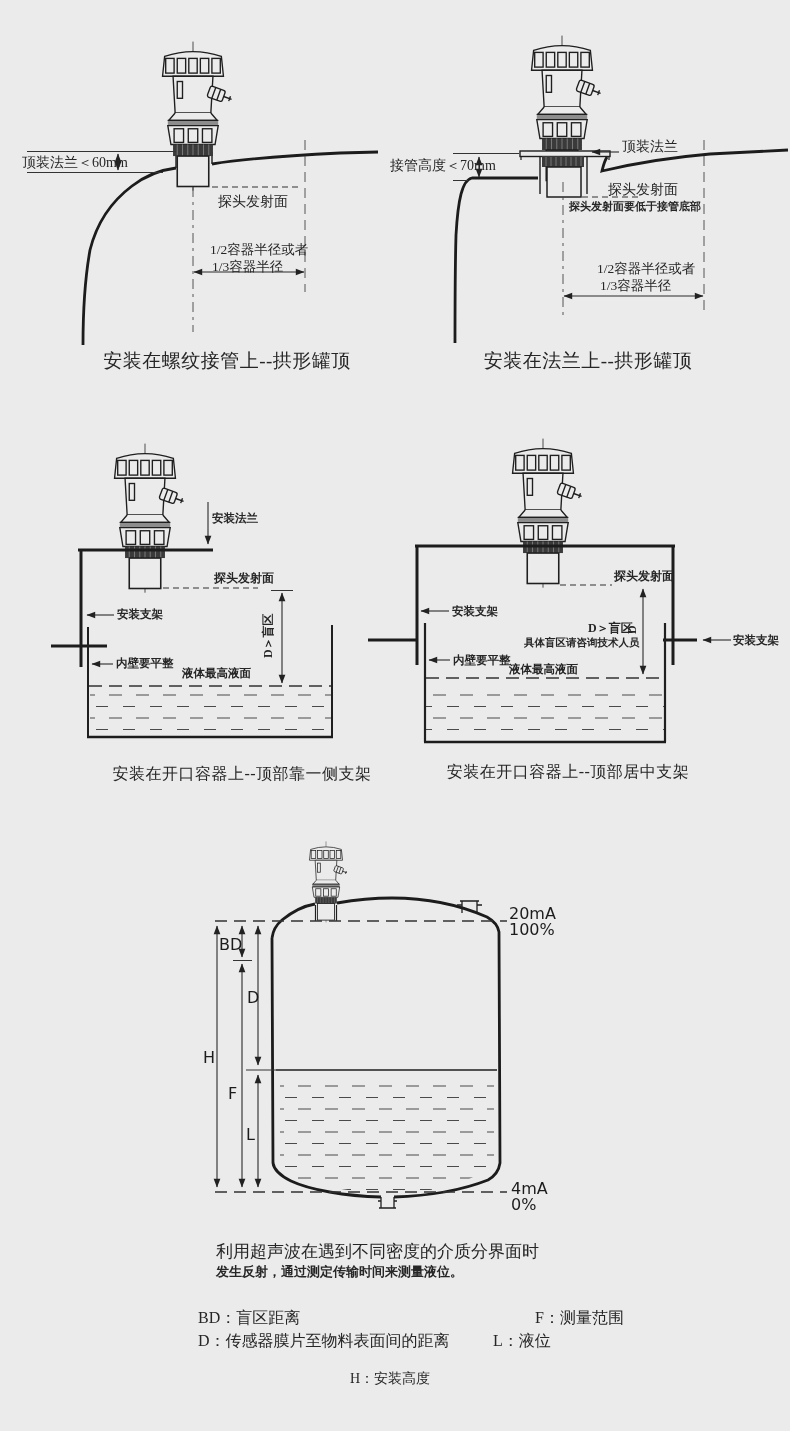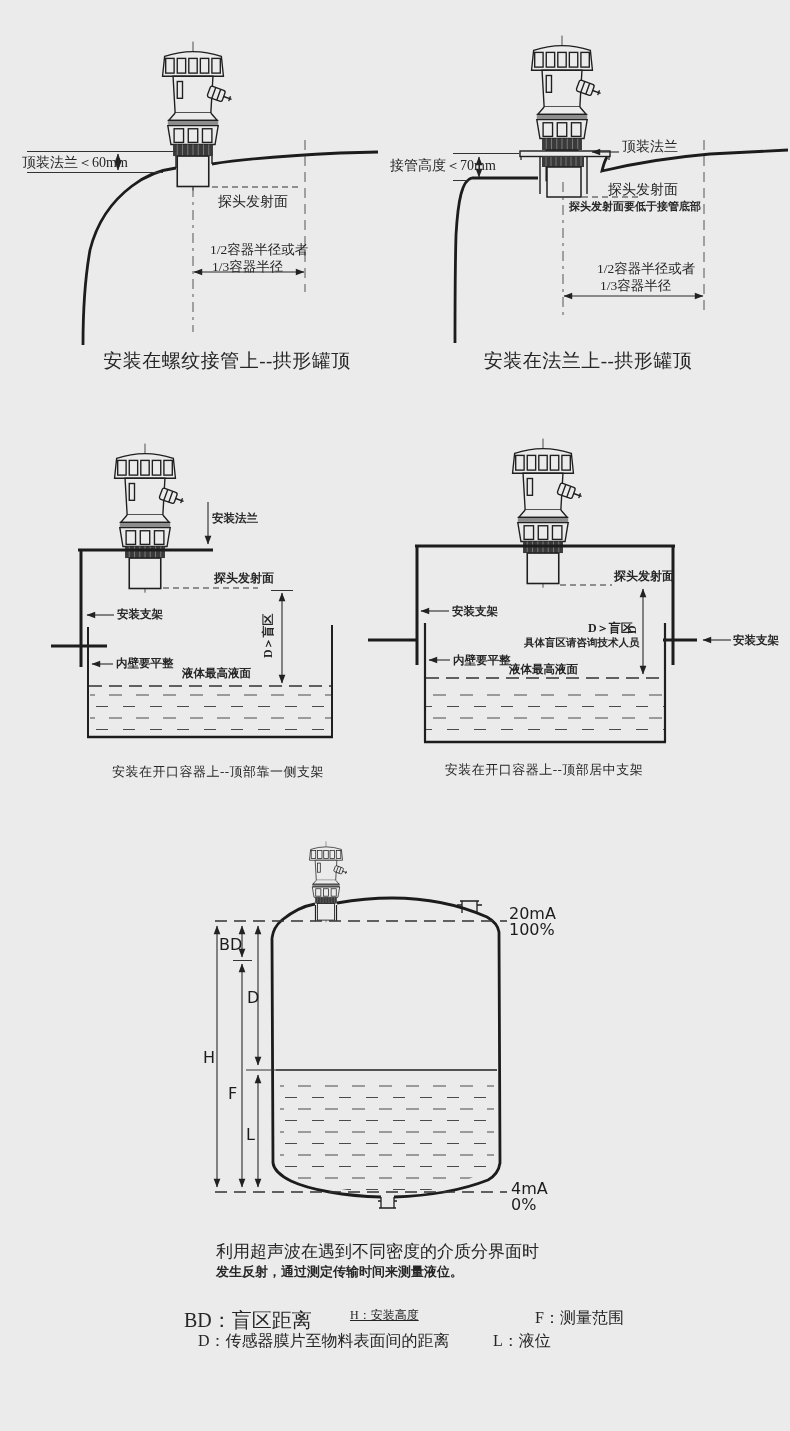"安装在开口容器上--顶部靠一侧支架" .cap2 { font-size: 13px -> 16px; margin-left: none -> 24px }
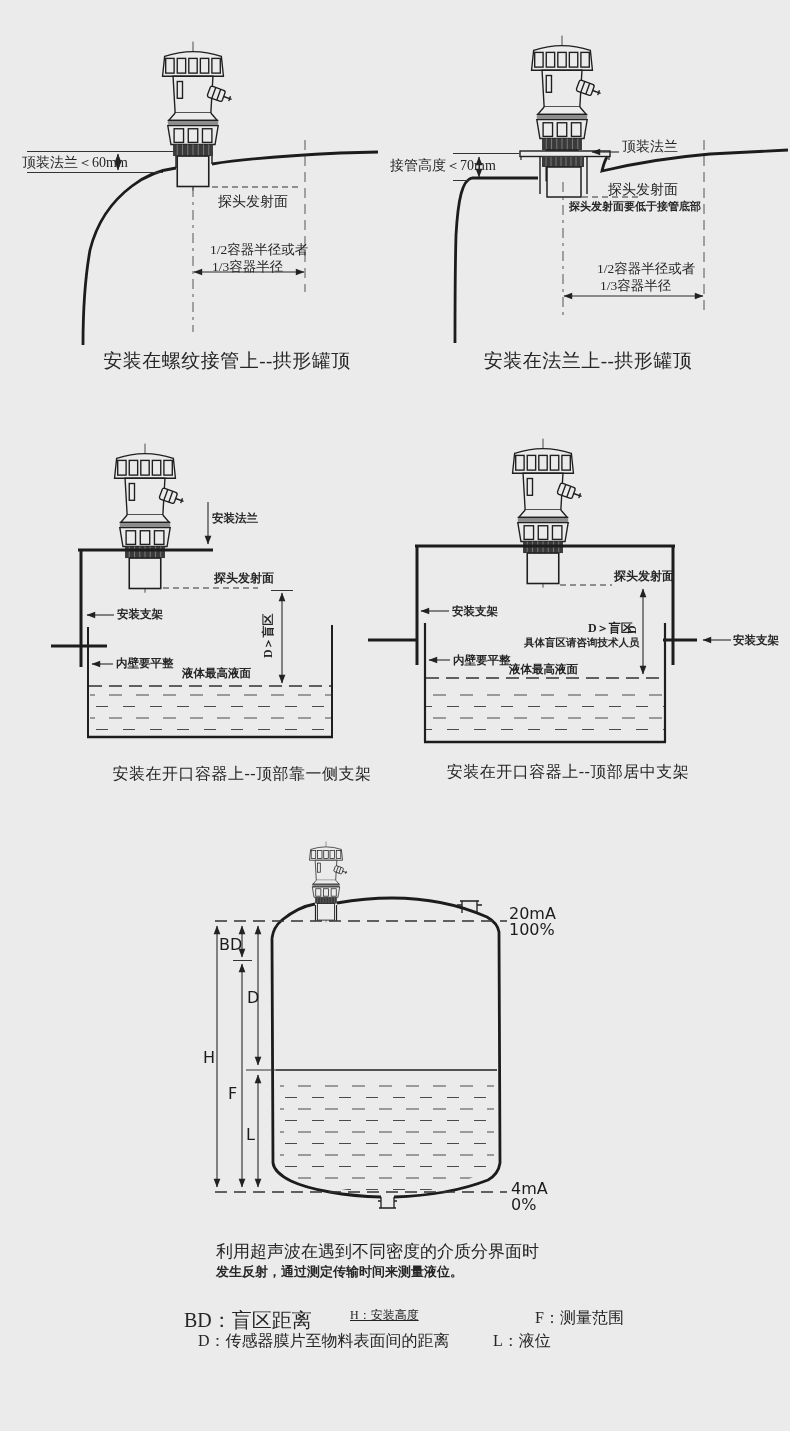"BD：盲区距离" span.lbl { font-size: 20px -> 16px; left: 184px -> 198px }
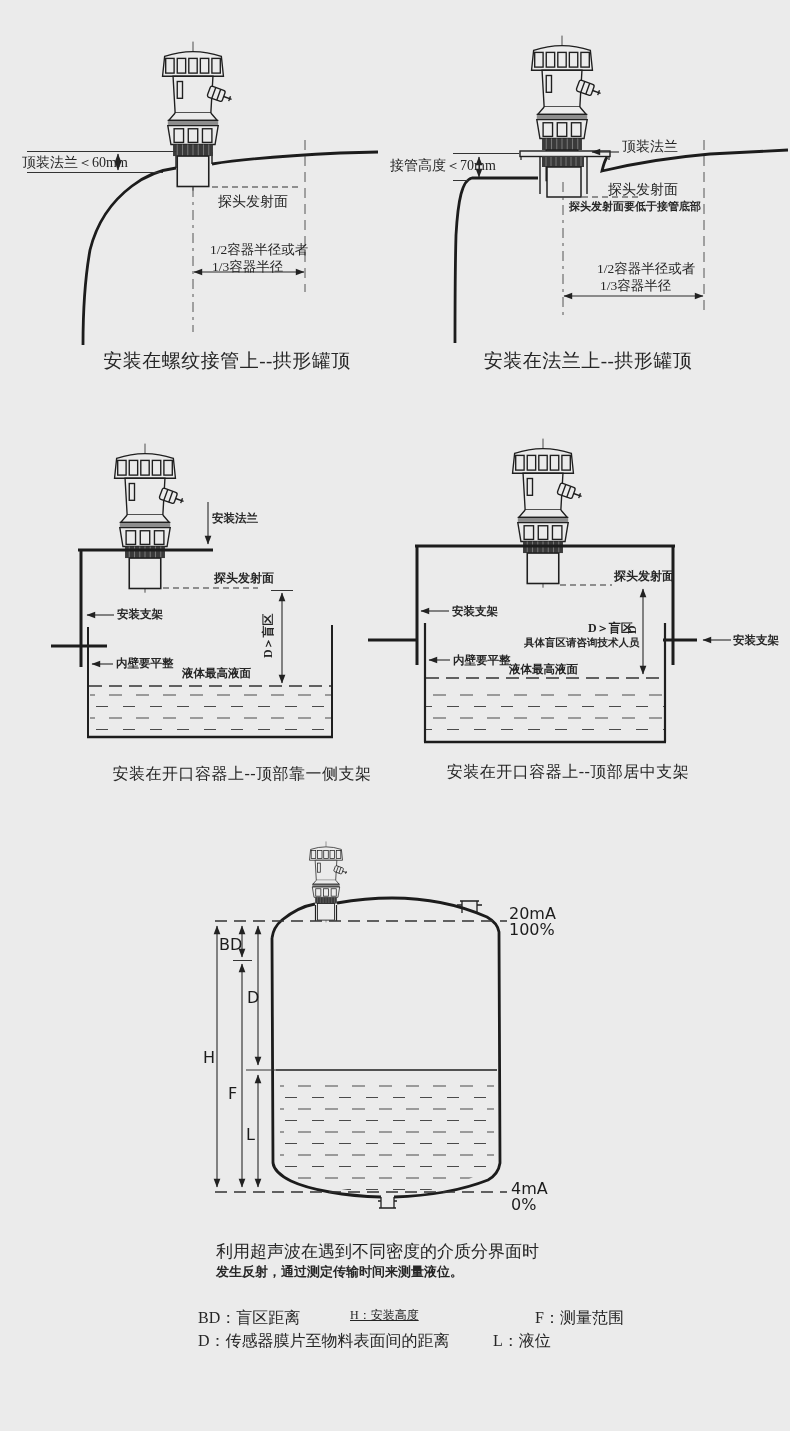"H：安装高度" span.lbl { font-size: 12px -> 14px; text-decoration: underline -> none; top: 1309px -> 1371px }
